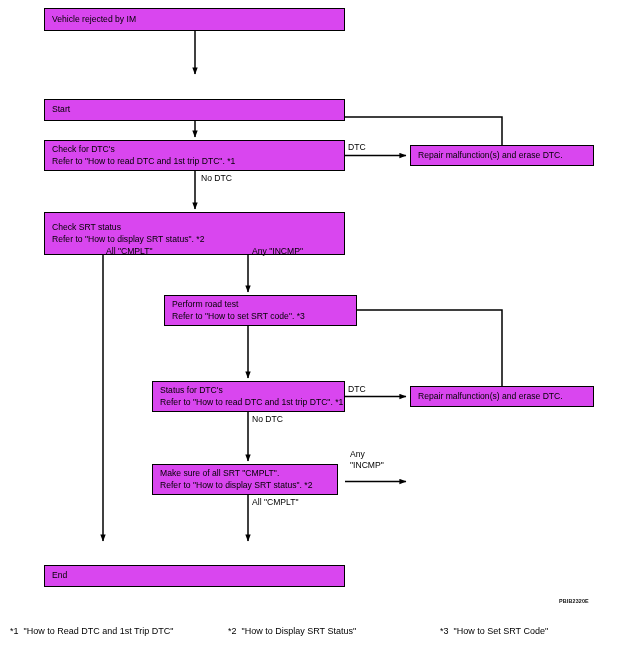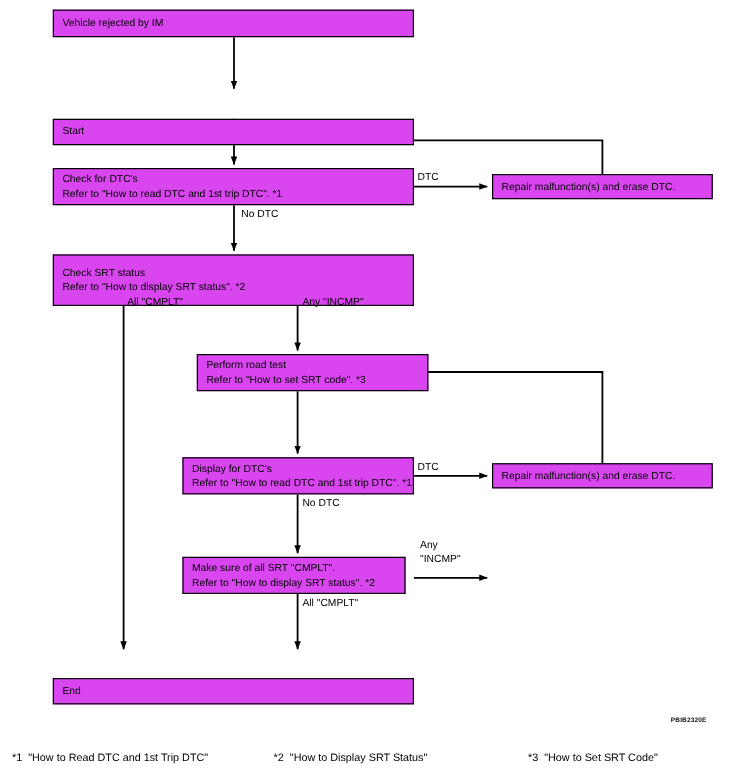"Display for DTC's" span.ln { text: Display -> Status }
